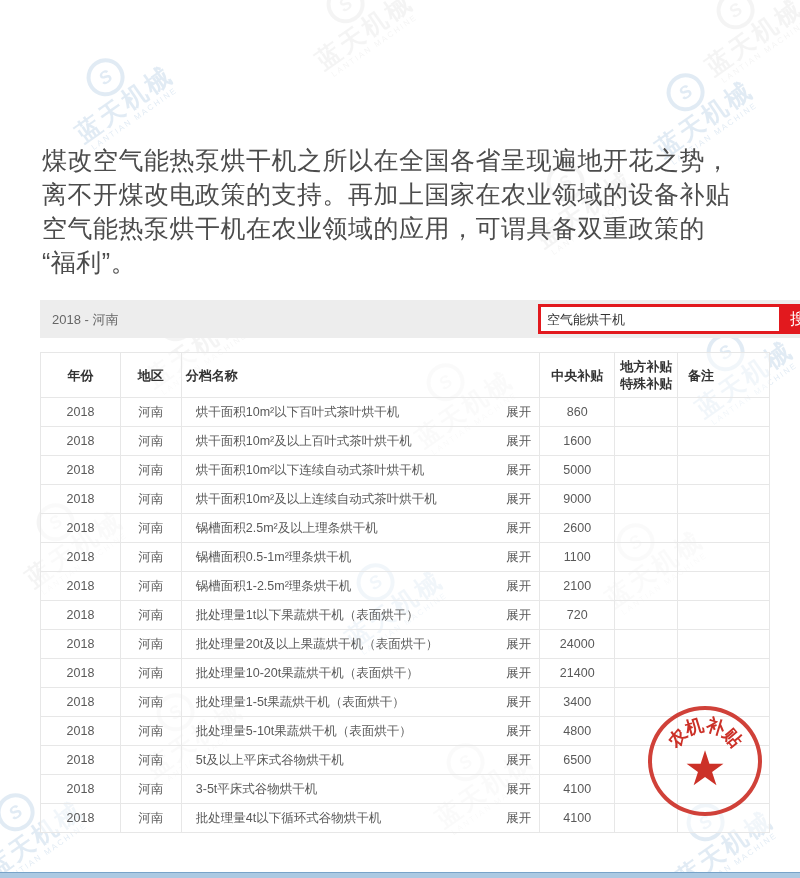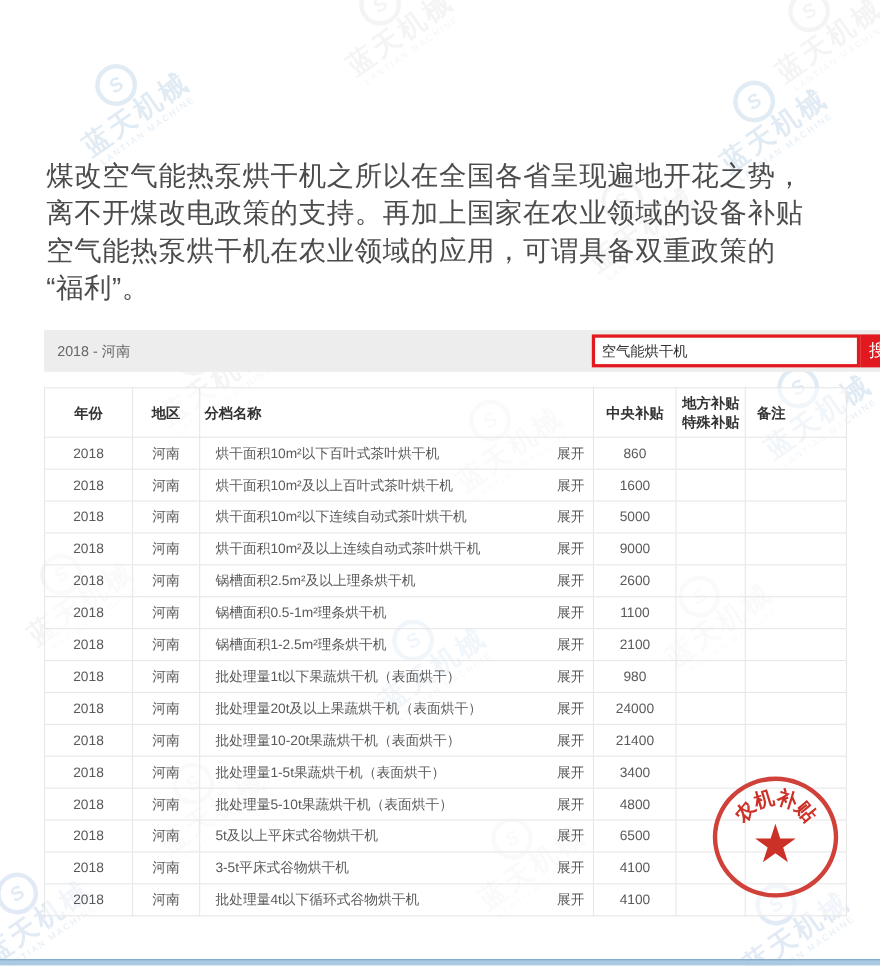"980" td { text: 980 -> 720 }
